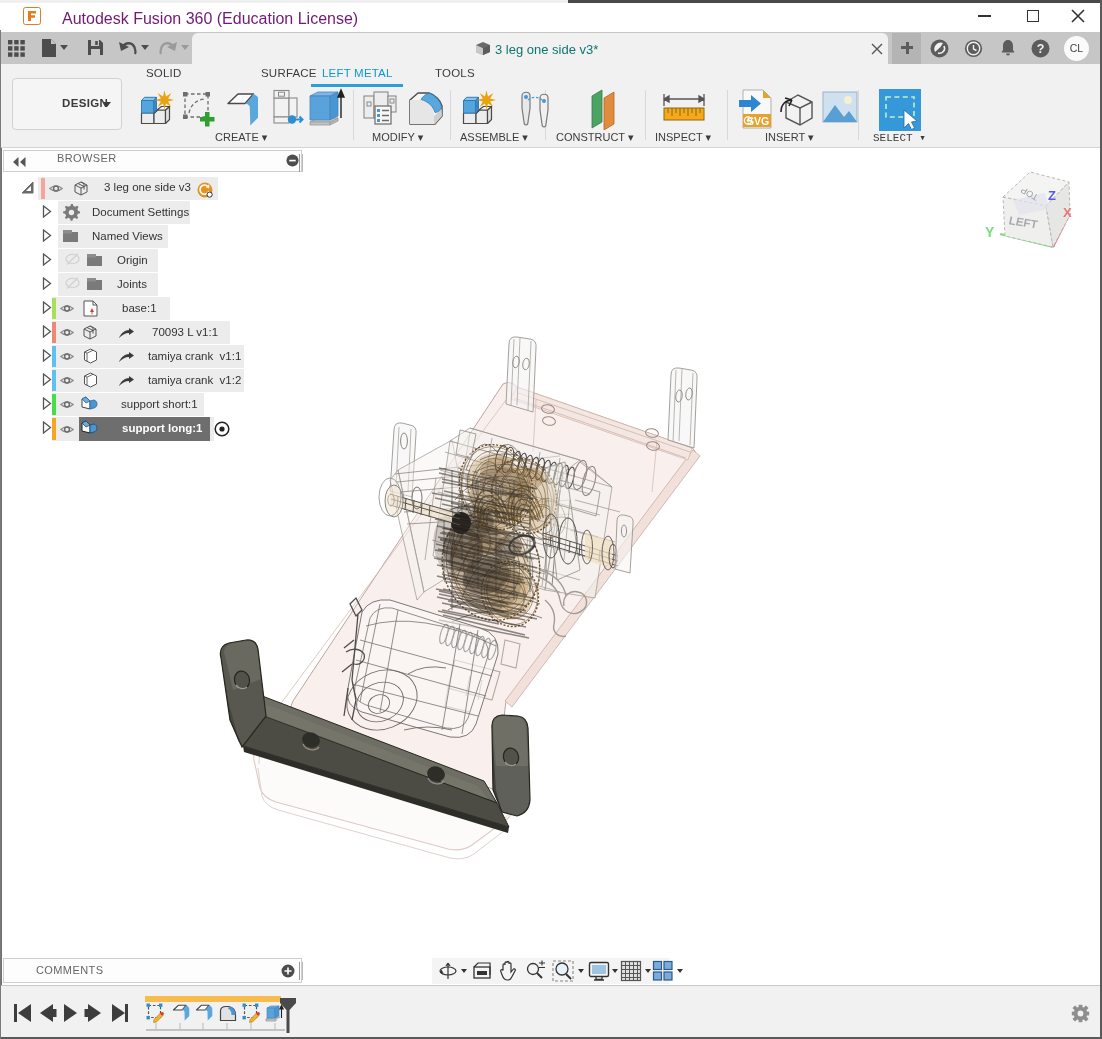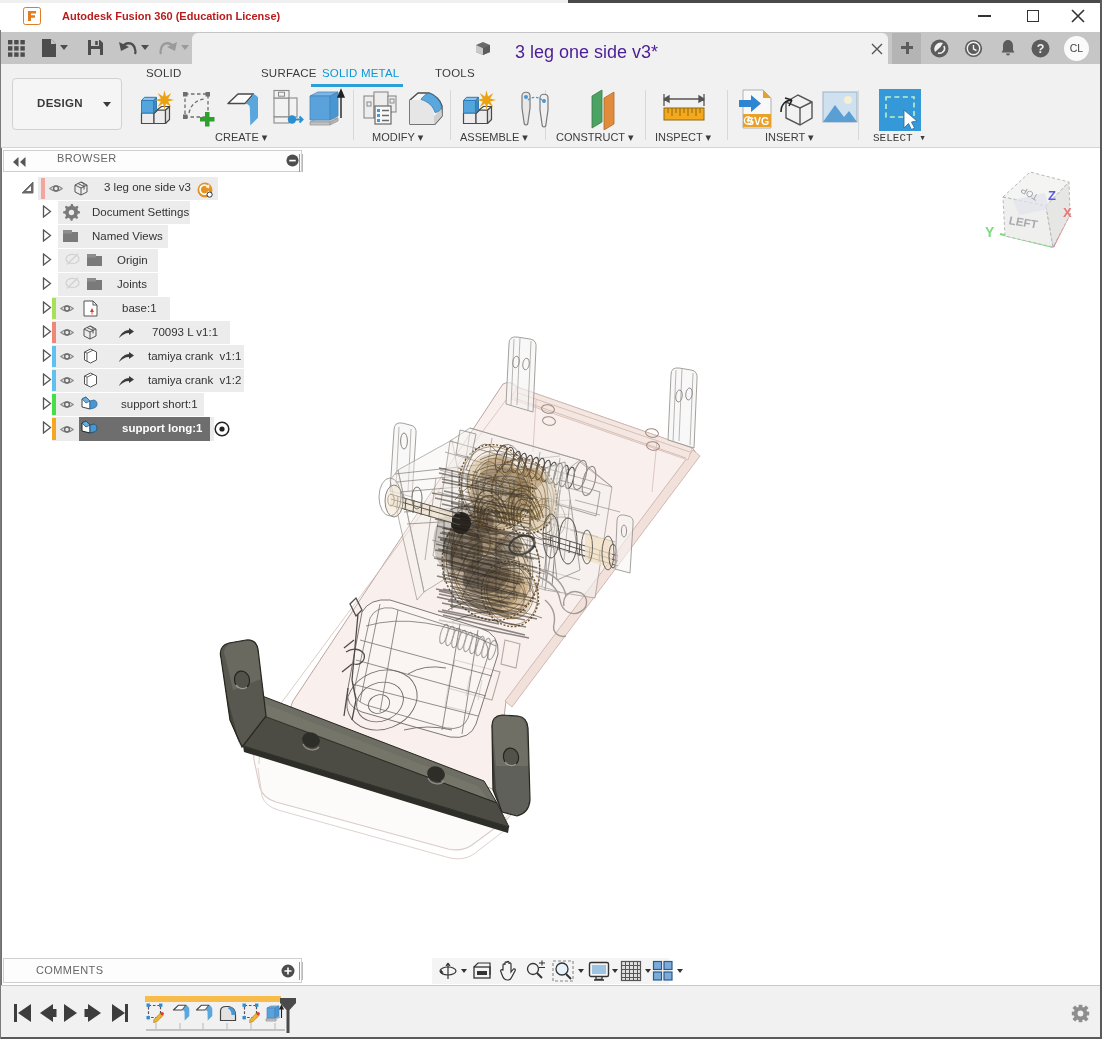"Autodesk Fusion 360 (Education License)" div.abs { color: #b91c1c -> #701a75; font-size: 11px -> 16px; font-weight: bold -> none }
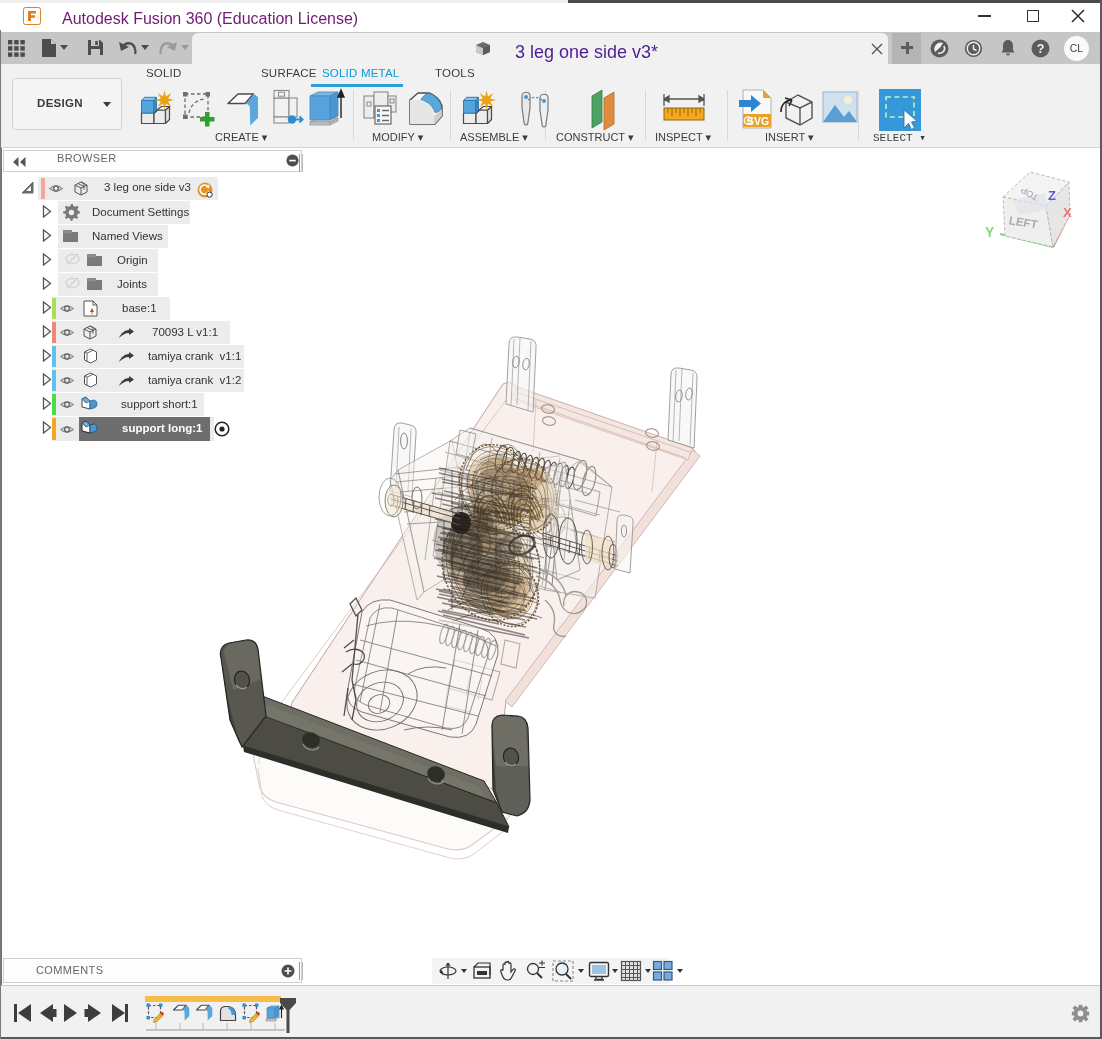"3 leg one side v3*" div.abs { color: #4c1d95 -> #0f766e; font-size: 18px -> 13px; margin-left: 20px -> none }
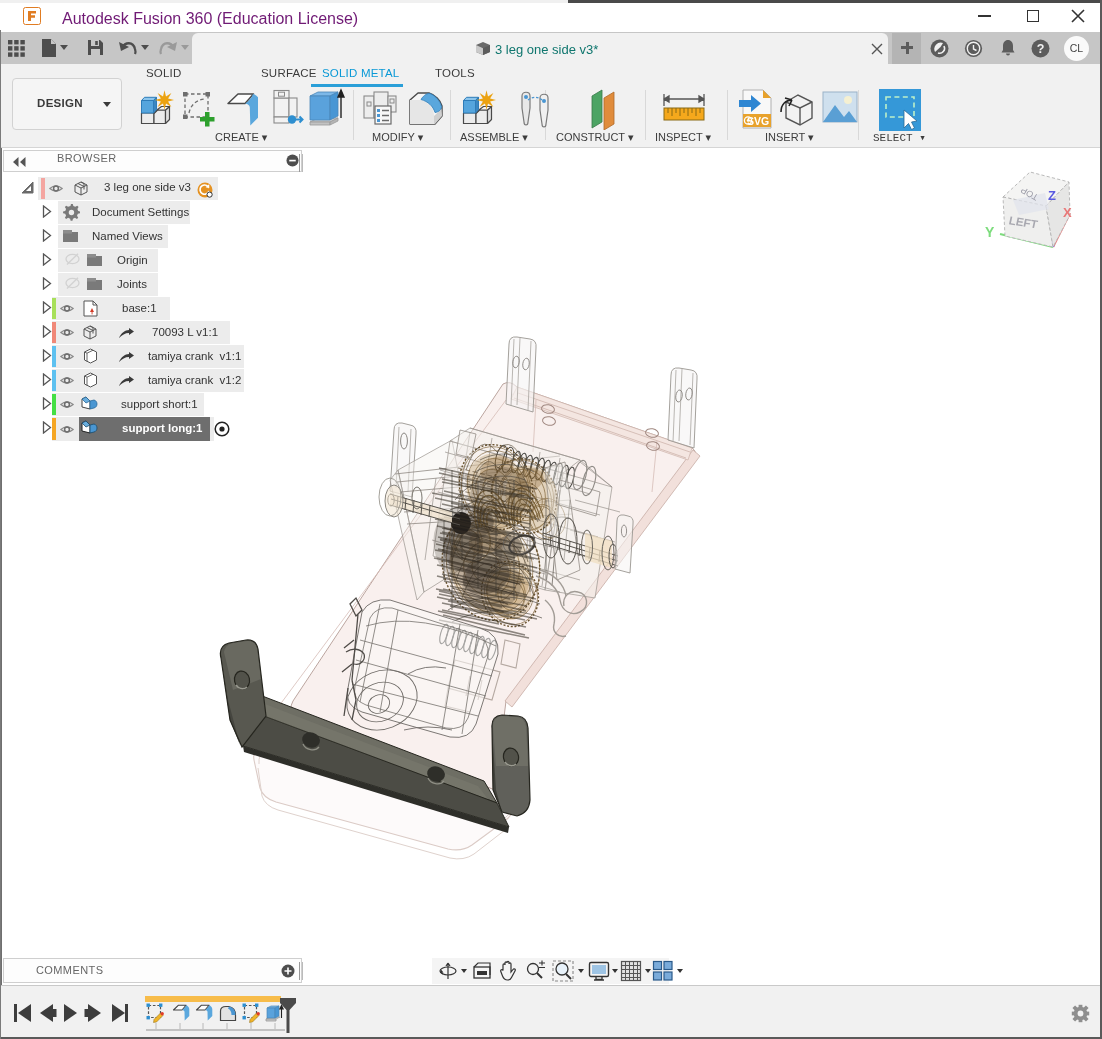"SOLID METAL" span.abs { text: SOLID -> LEFT }
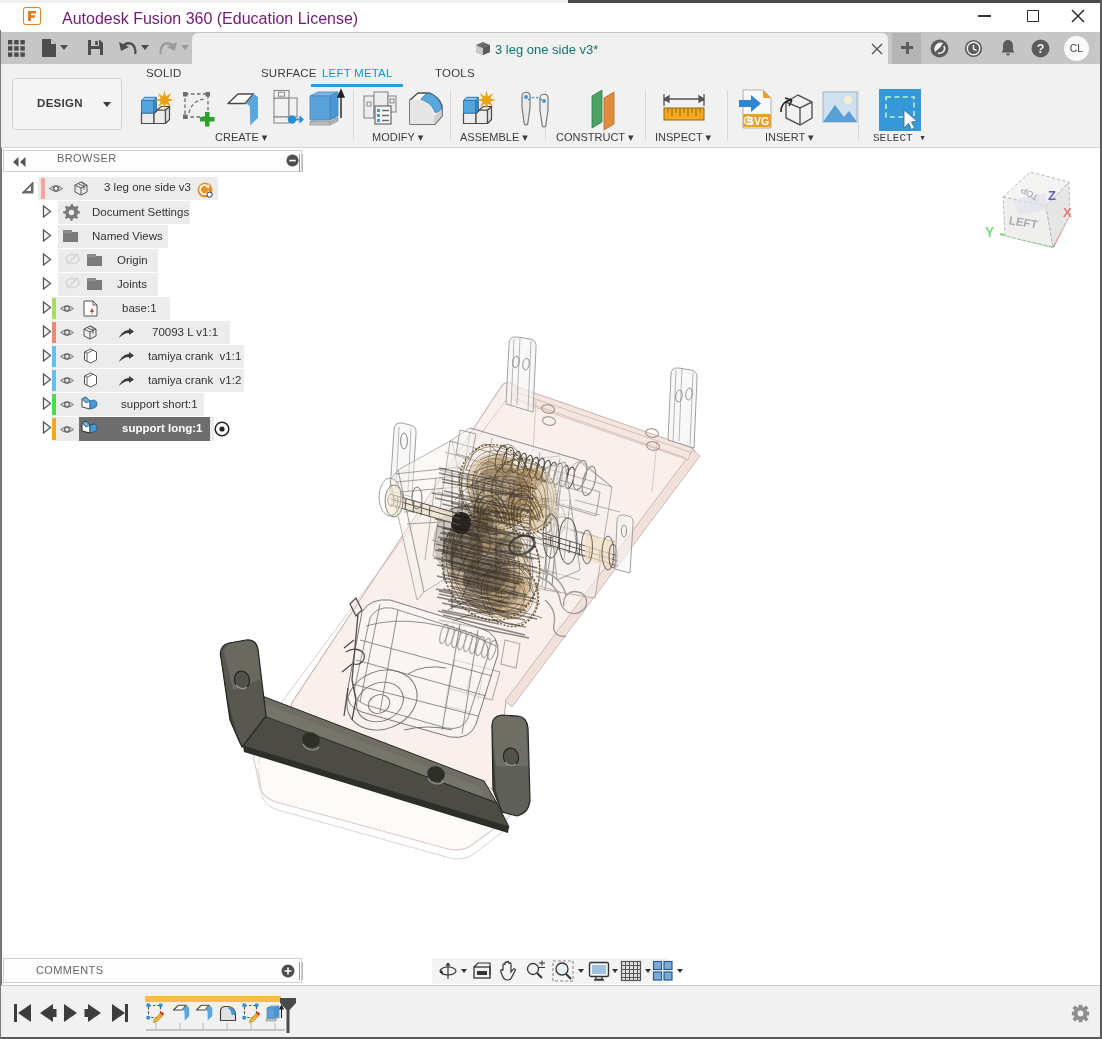"DESIGN" div.abs { text-align: center -> right }
